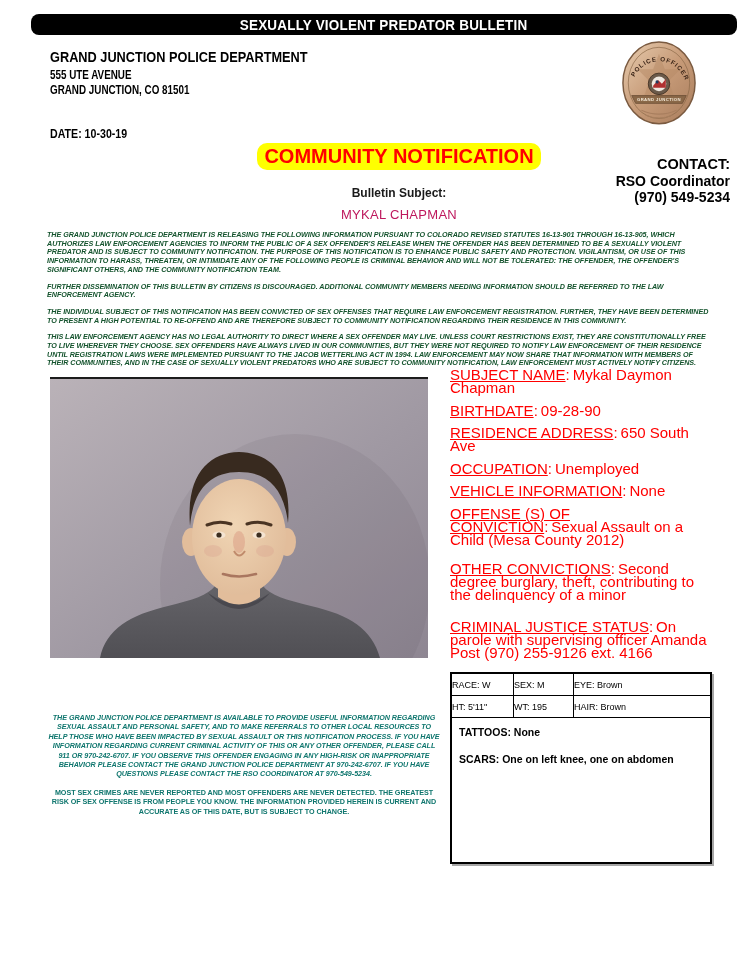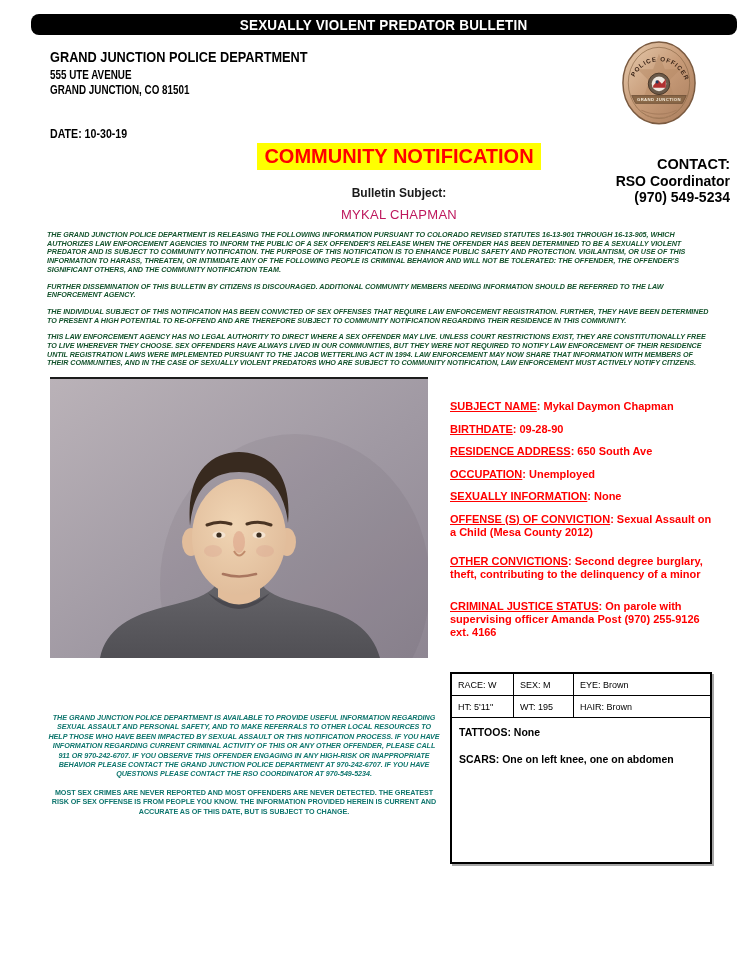"COMMUNITY NOTIFICATION" .community .hl { border-radius: none -> 10px }
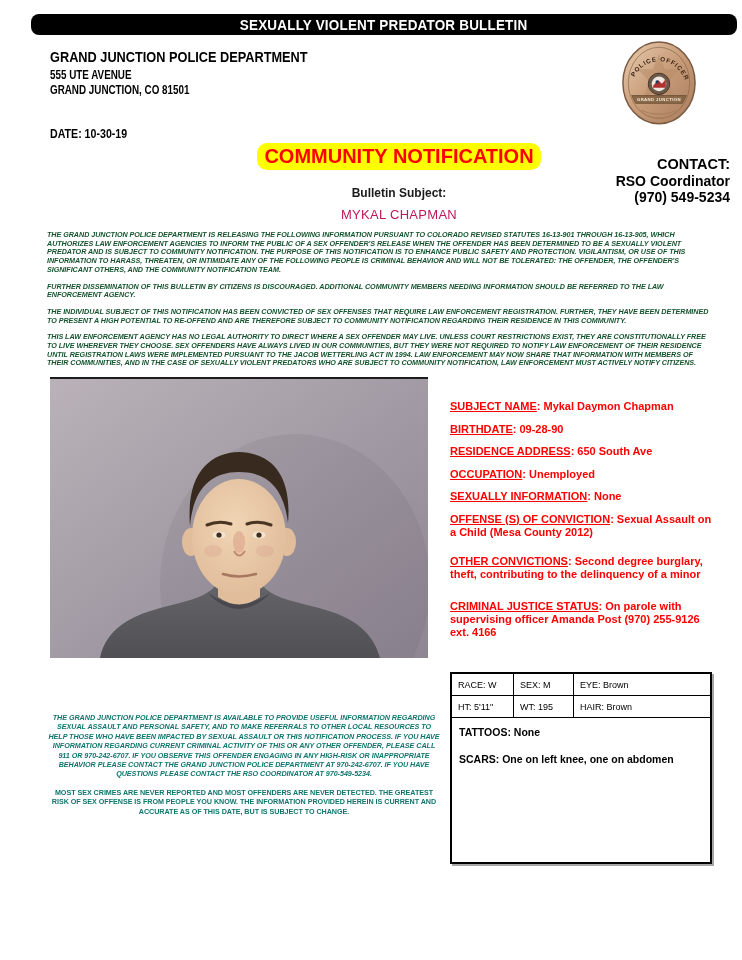"SUBJECT NAME: Mykal Daymon Chapman" .details { font-size: 11px -> 15px; font-weight: bold -> normal; top: 400px -> 368px }
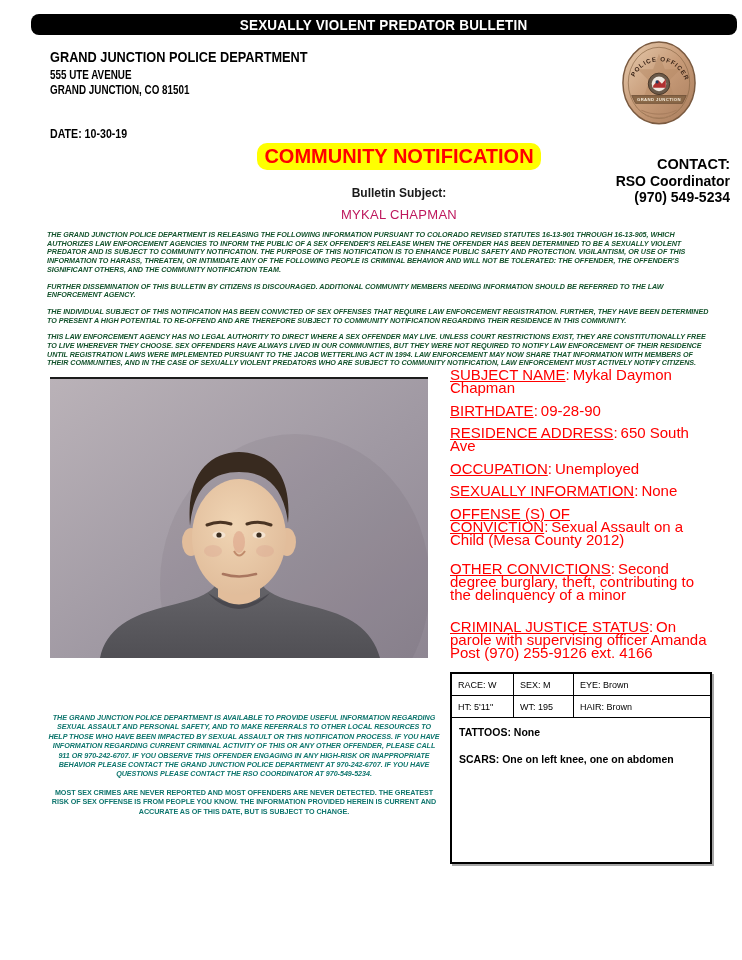"SEXUALLY INFORMATION" span.lbl { text: SEXUALLY -> VEHICLE }
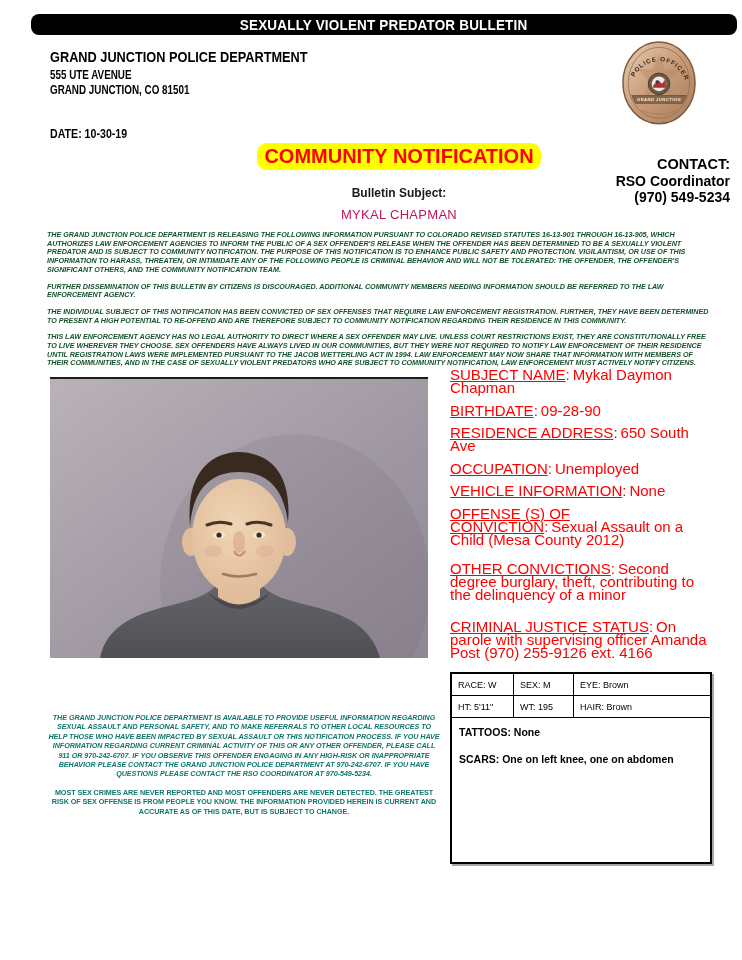"RACE: W" .phys-grid .cell { padding-left: 6px -> none }
